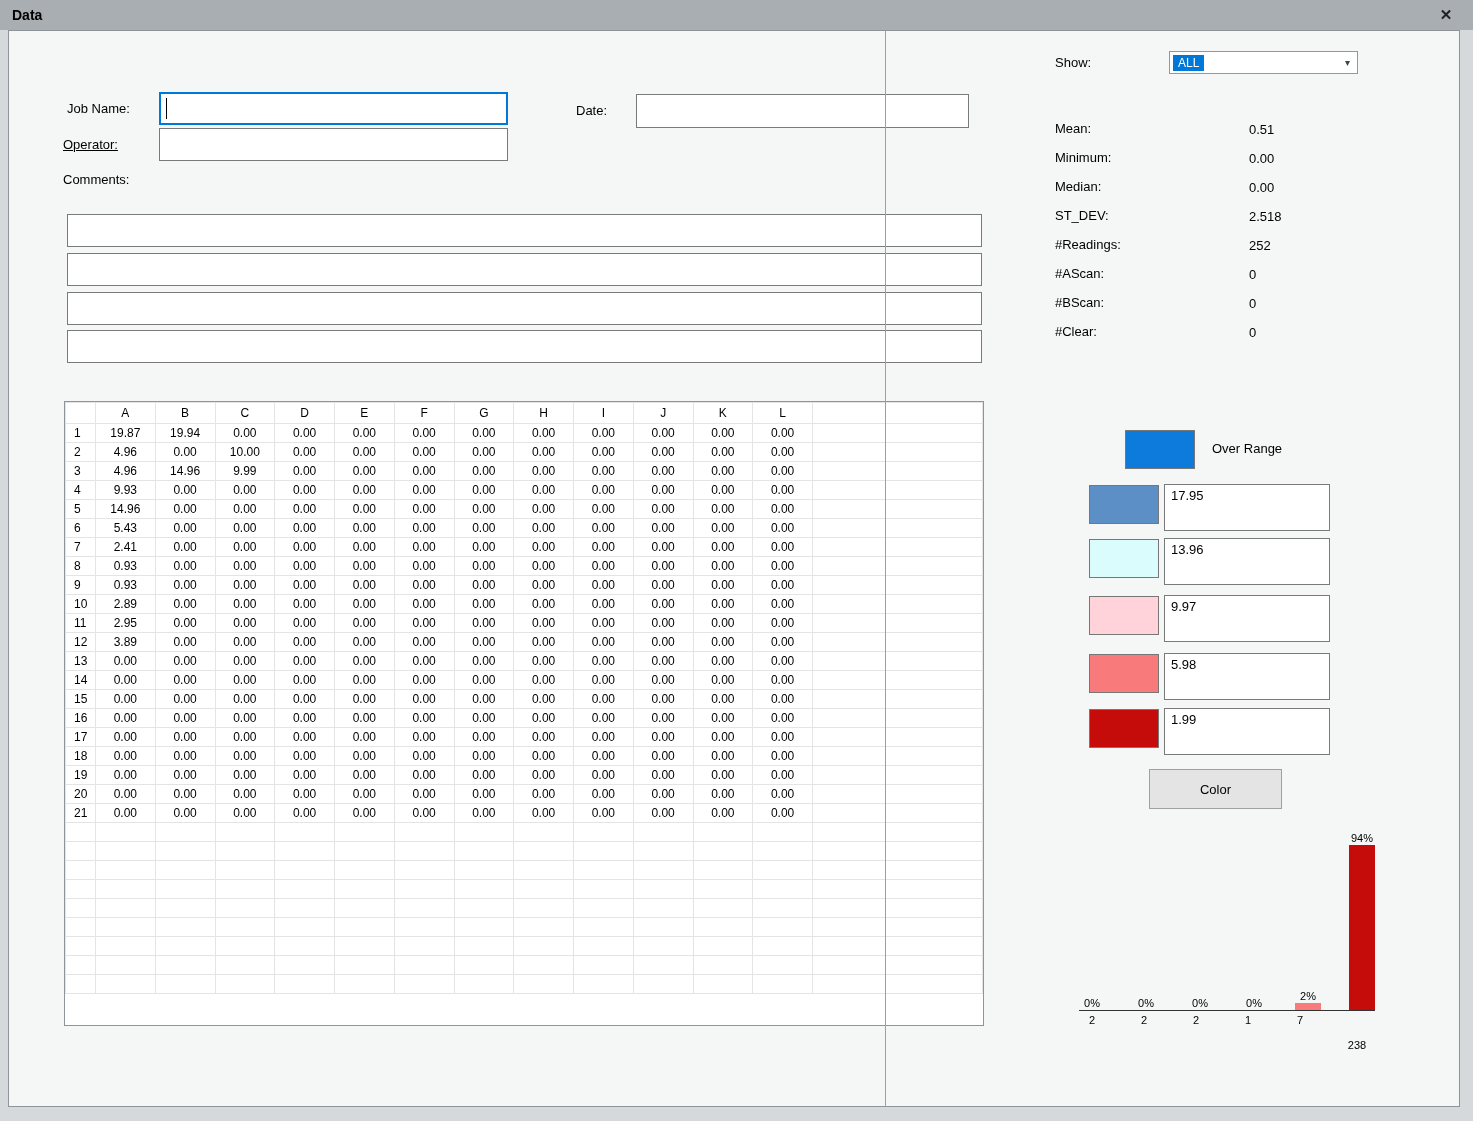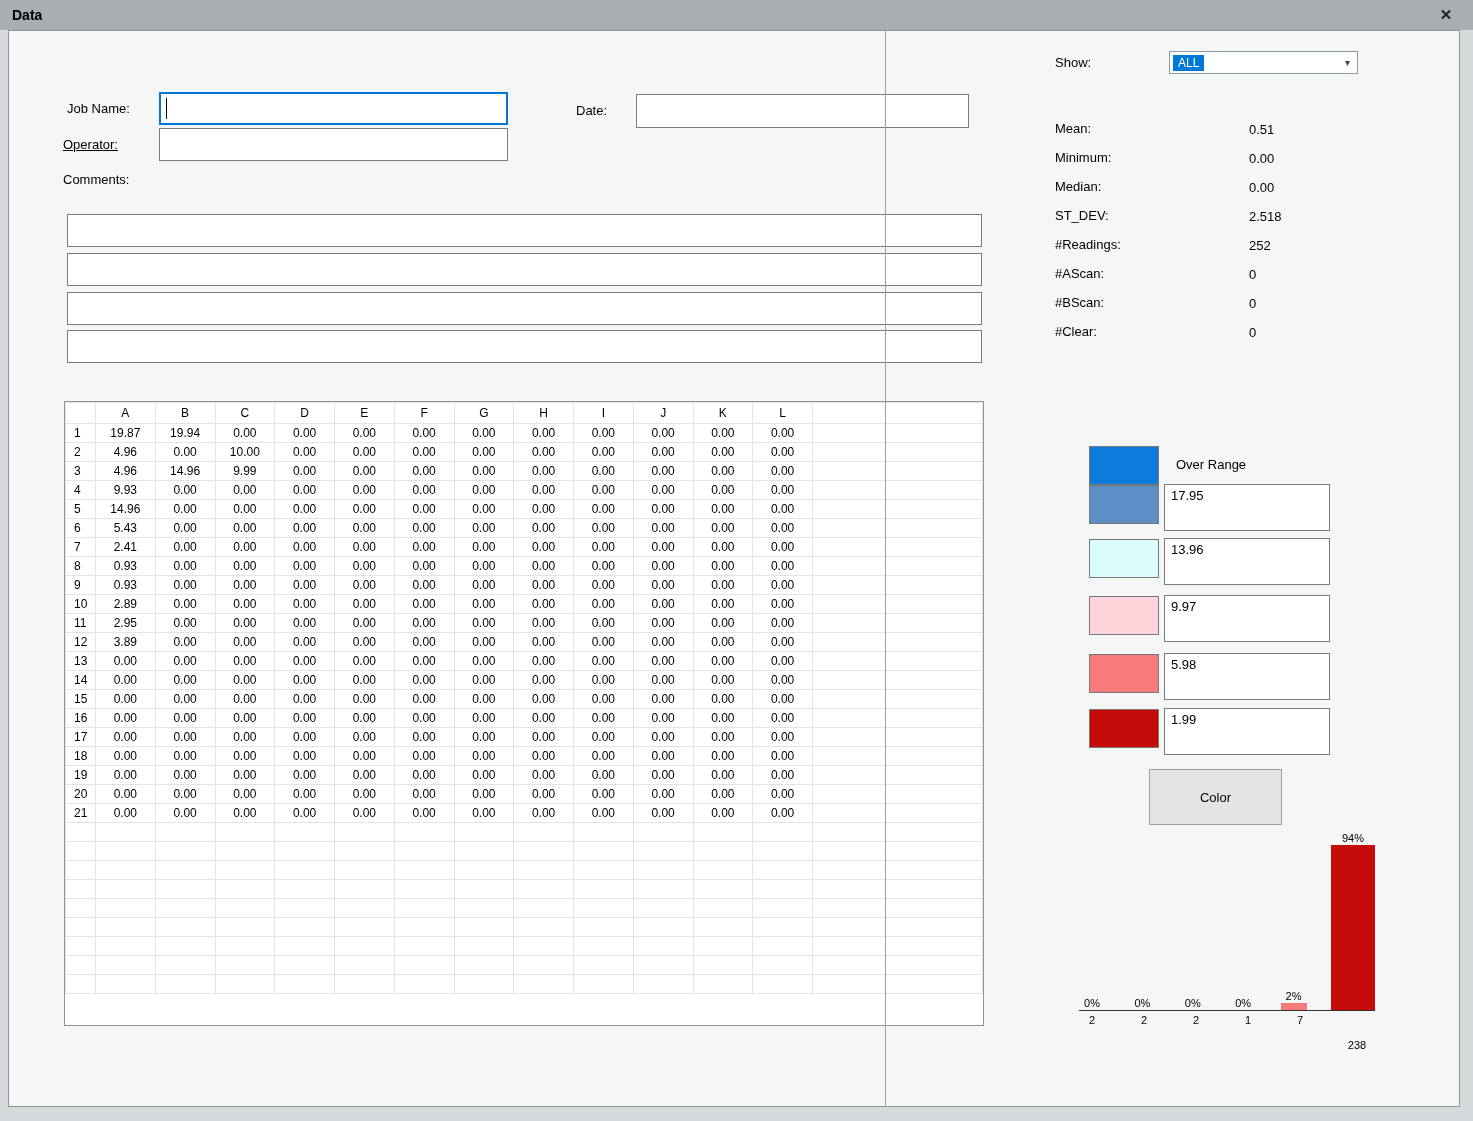"Over Range" .legend-row-0 { margin-left: none -> 36px; top: 16px -> 0 }
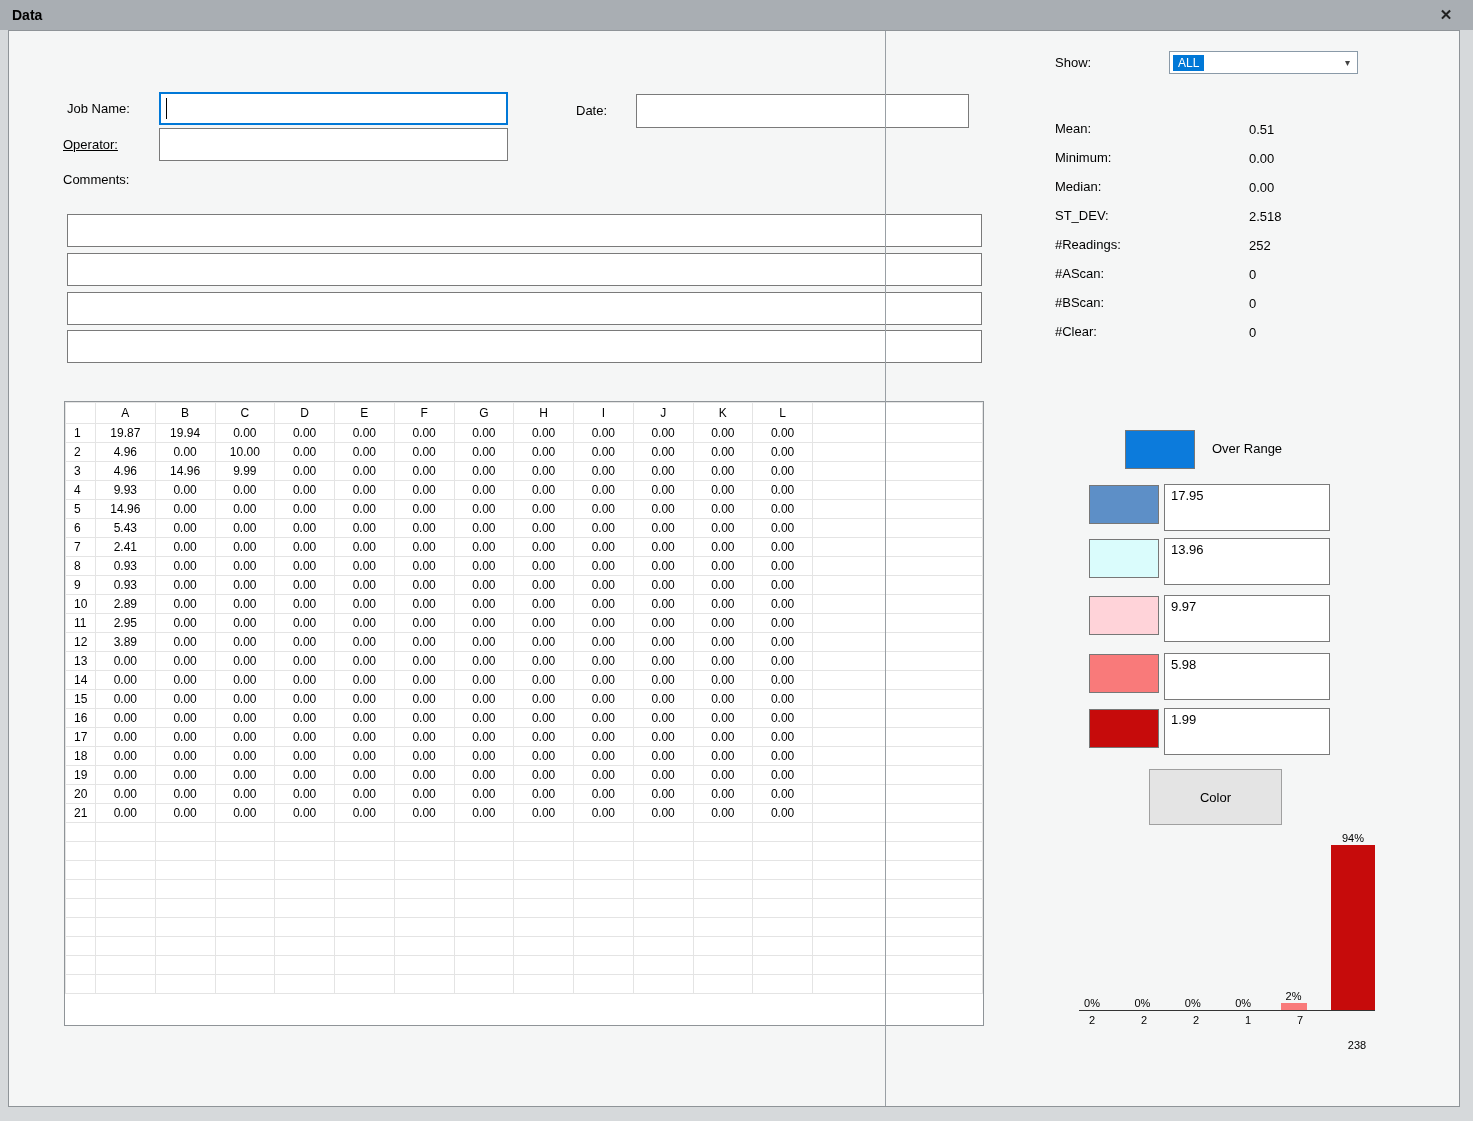"Color" .color-btn { height: 56px -> 40px }
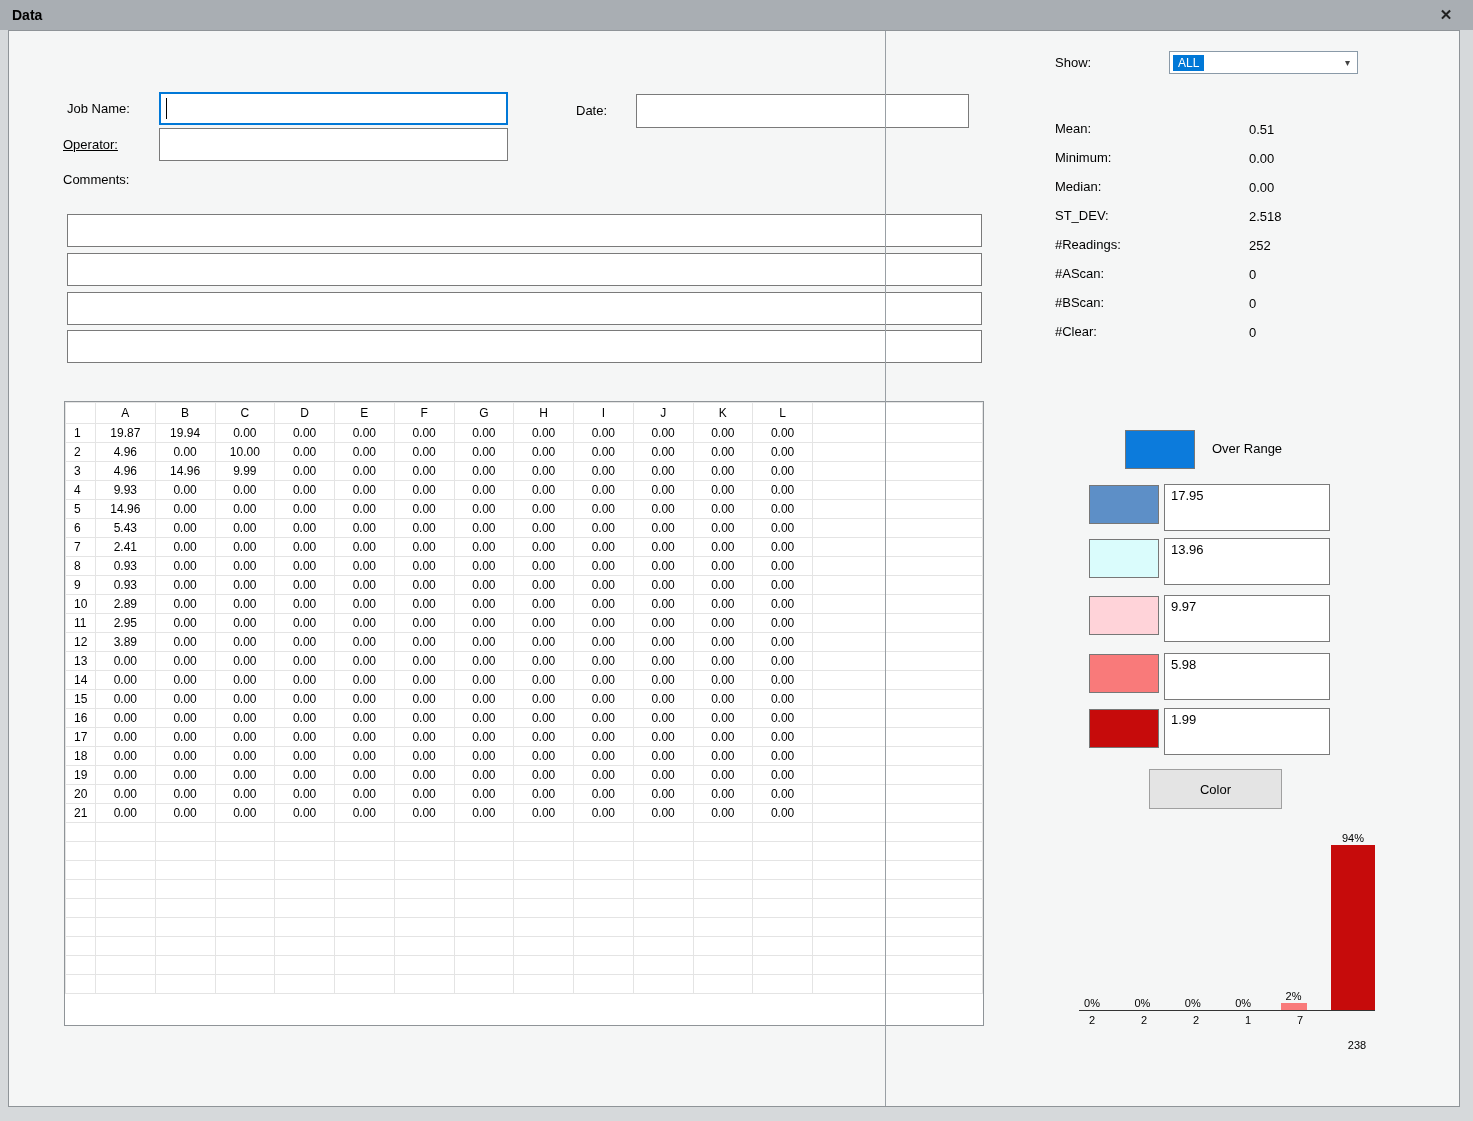"94%" div.hgroup { width: 44px -> 26px }
